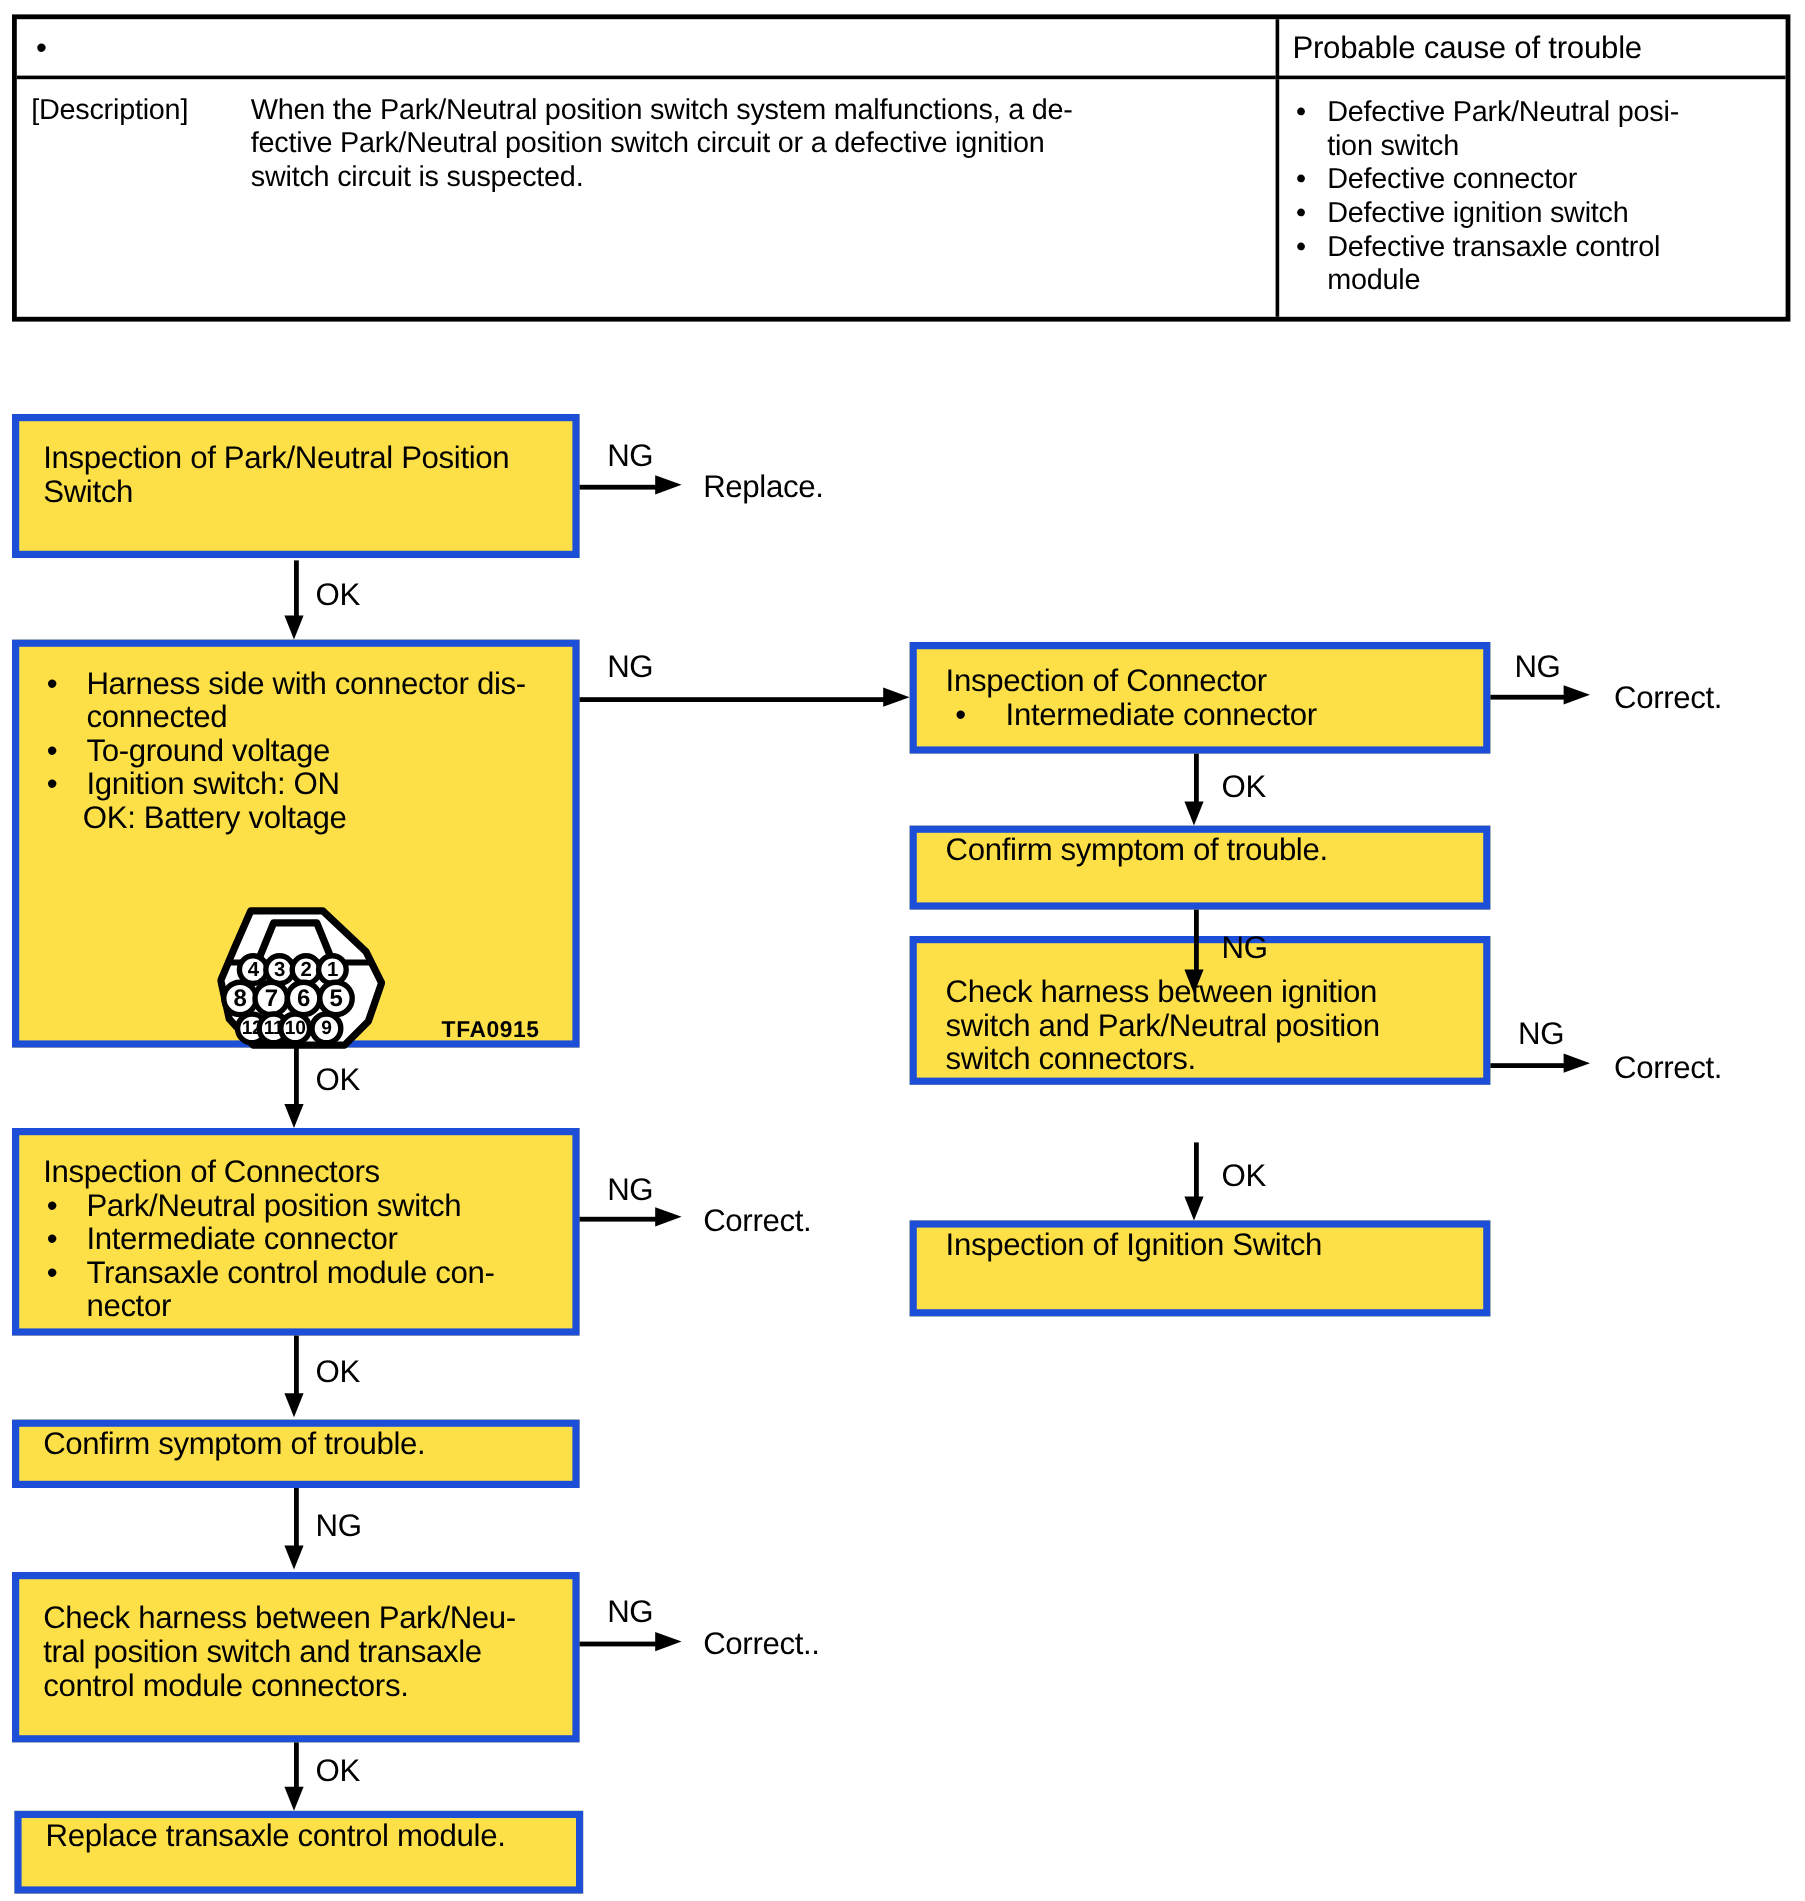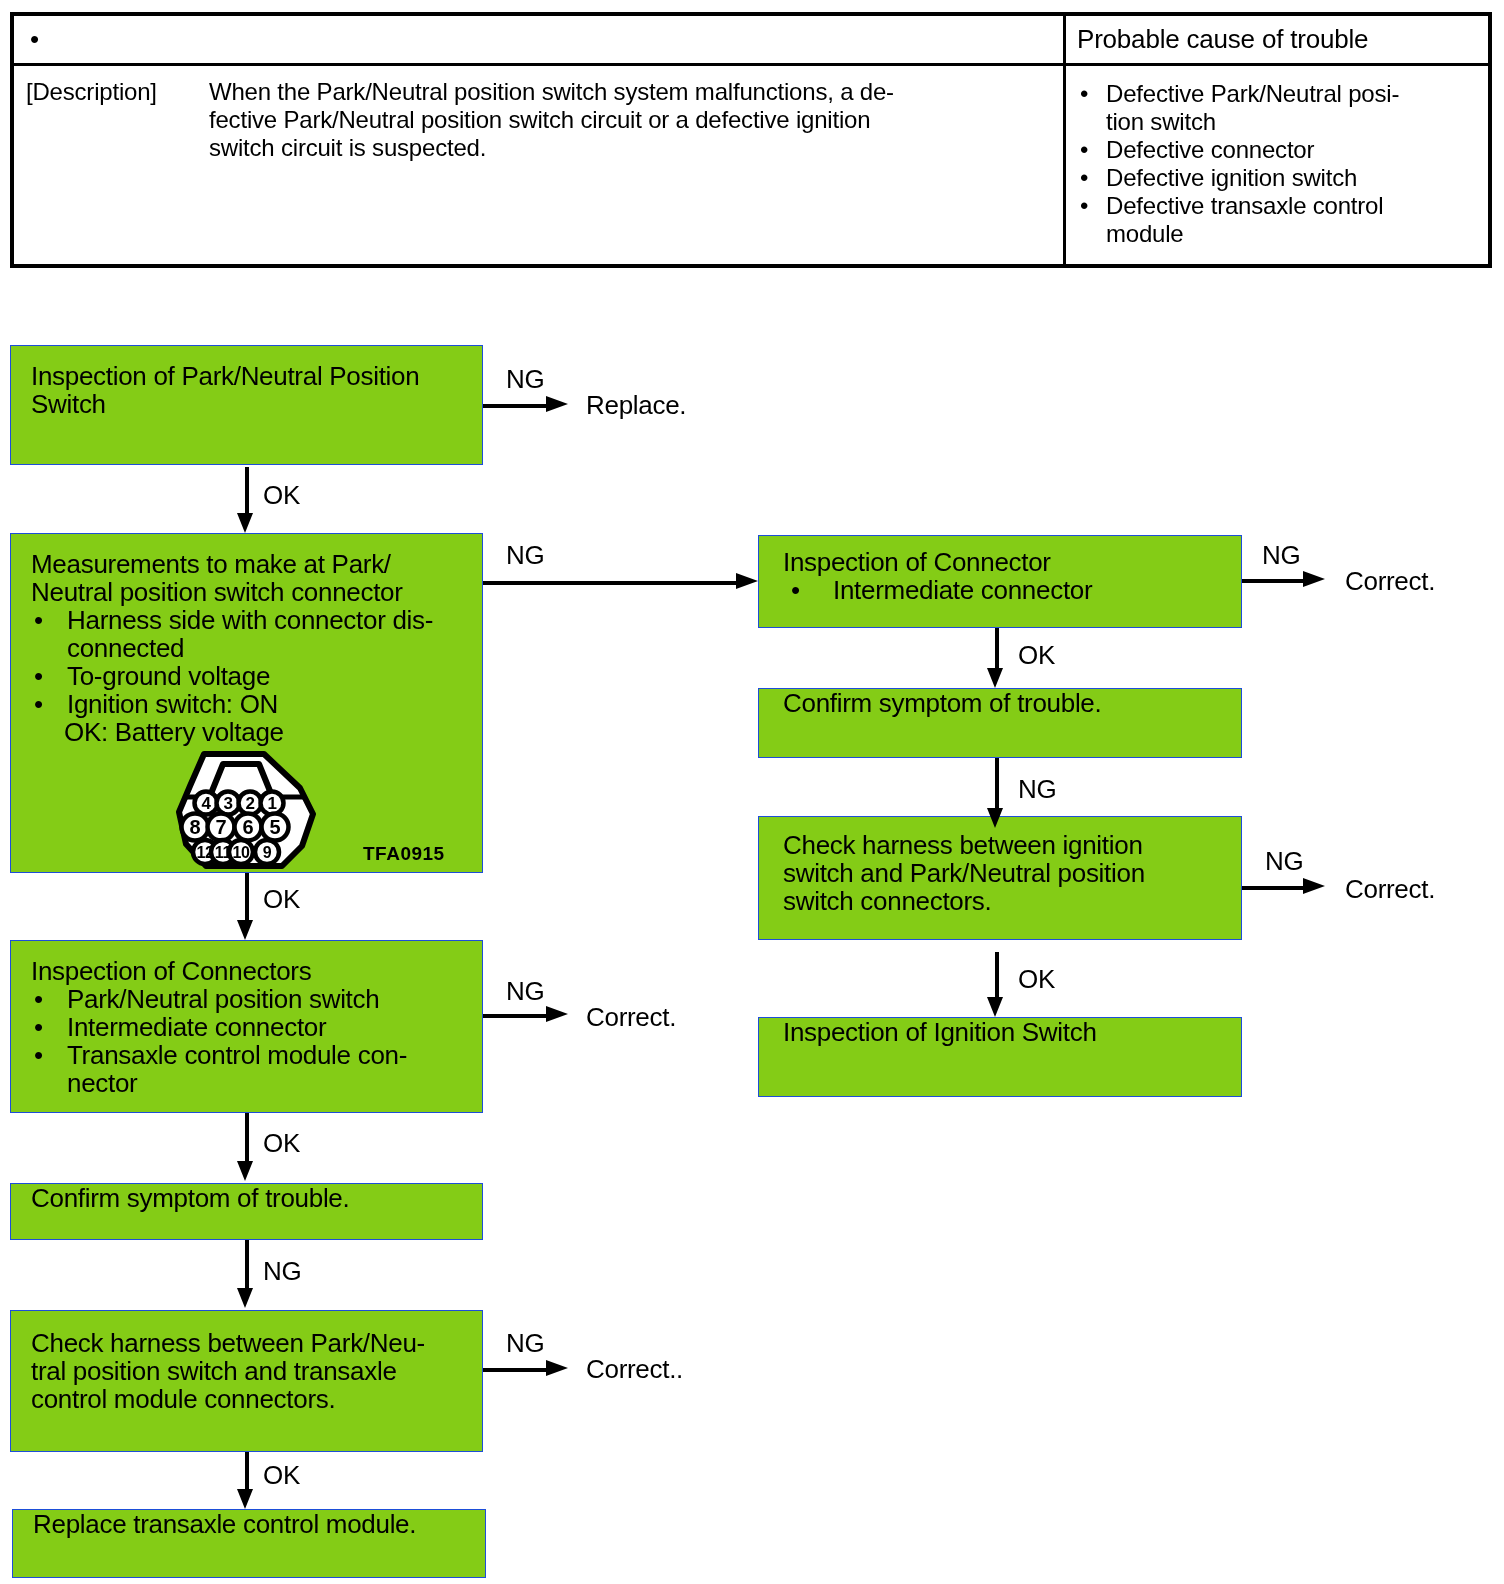"Inspection of Park/Neutral Position" .box { background: #84cc16 -> #fde047; border: 1px solid #1d4ed8 -> 6px solid #1d4ed8 }
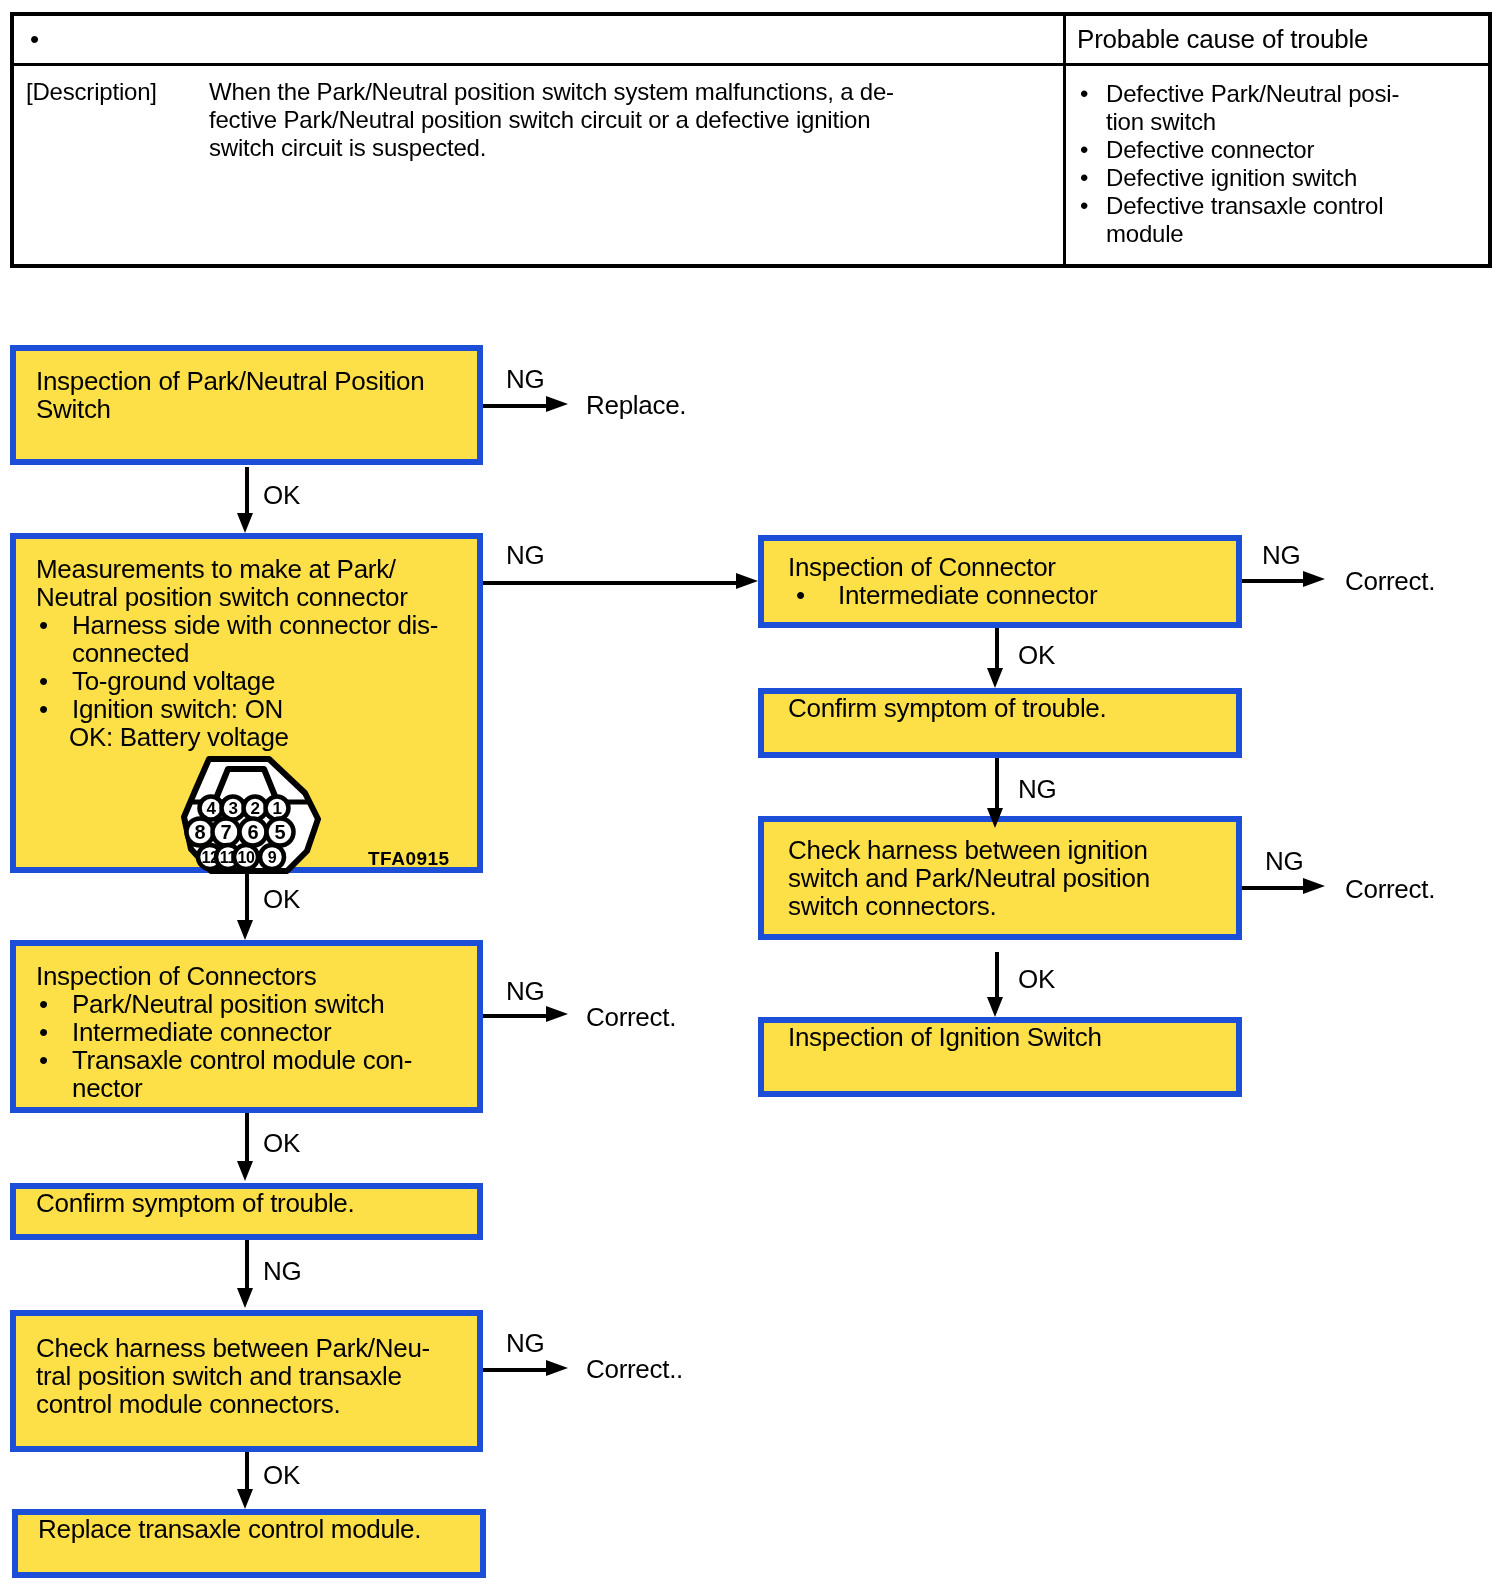"Measurements to make at Park/" div.title { html: <div>Measurements to make at Park/ Neutral position switch connector</div> -> none }
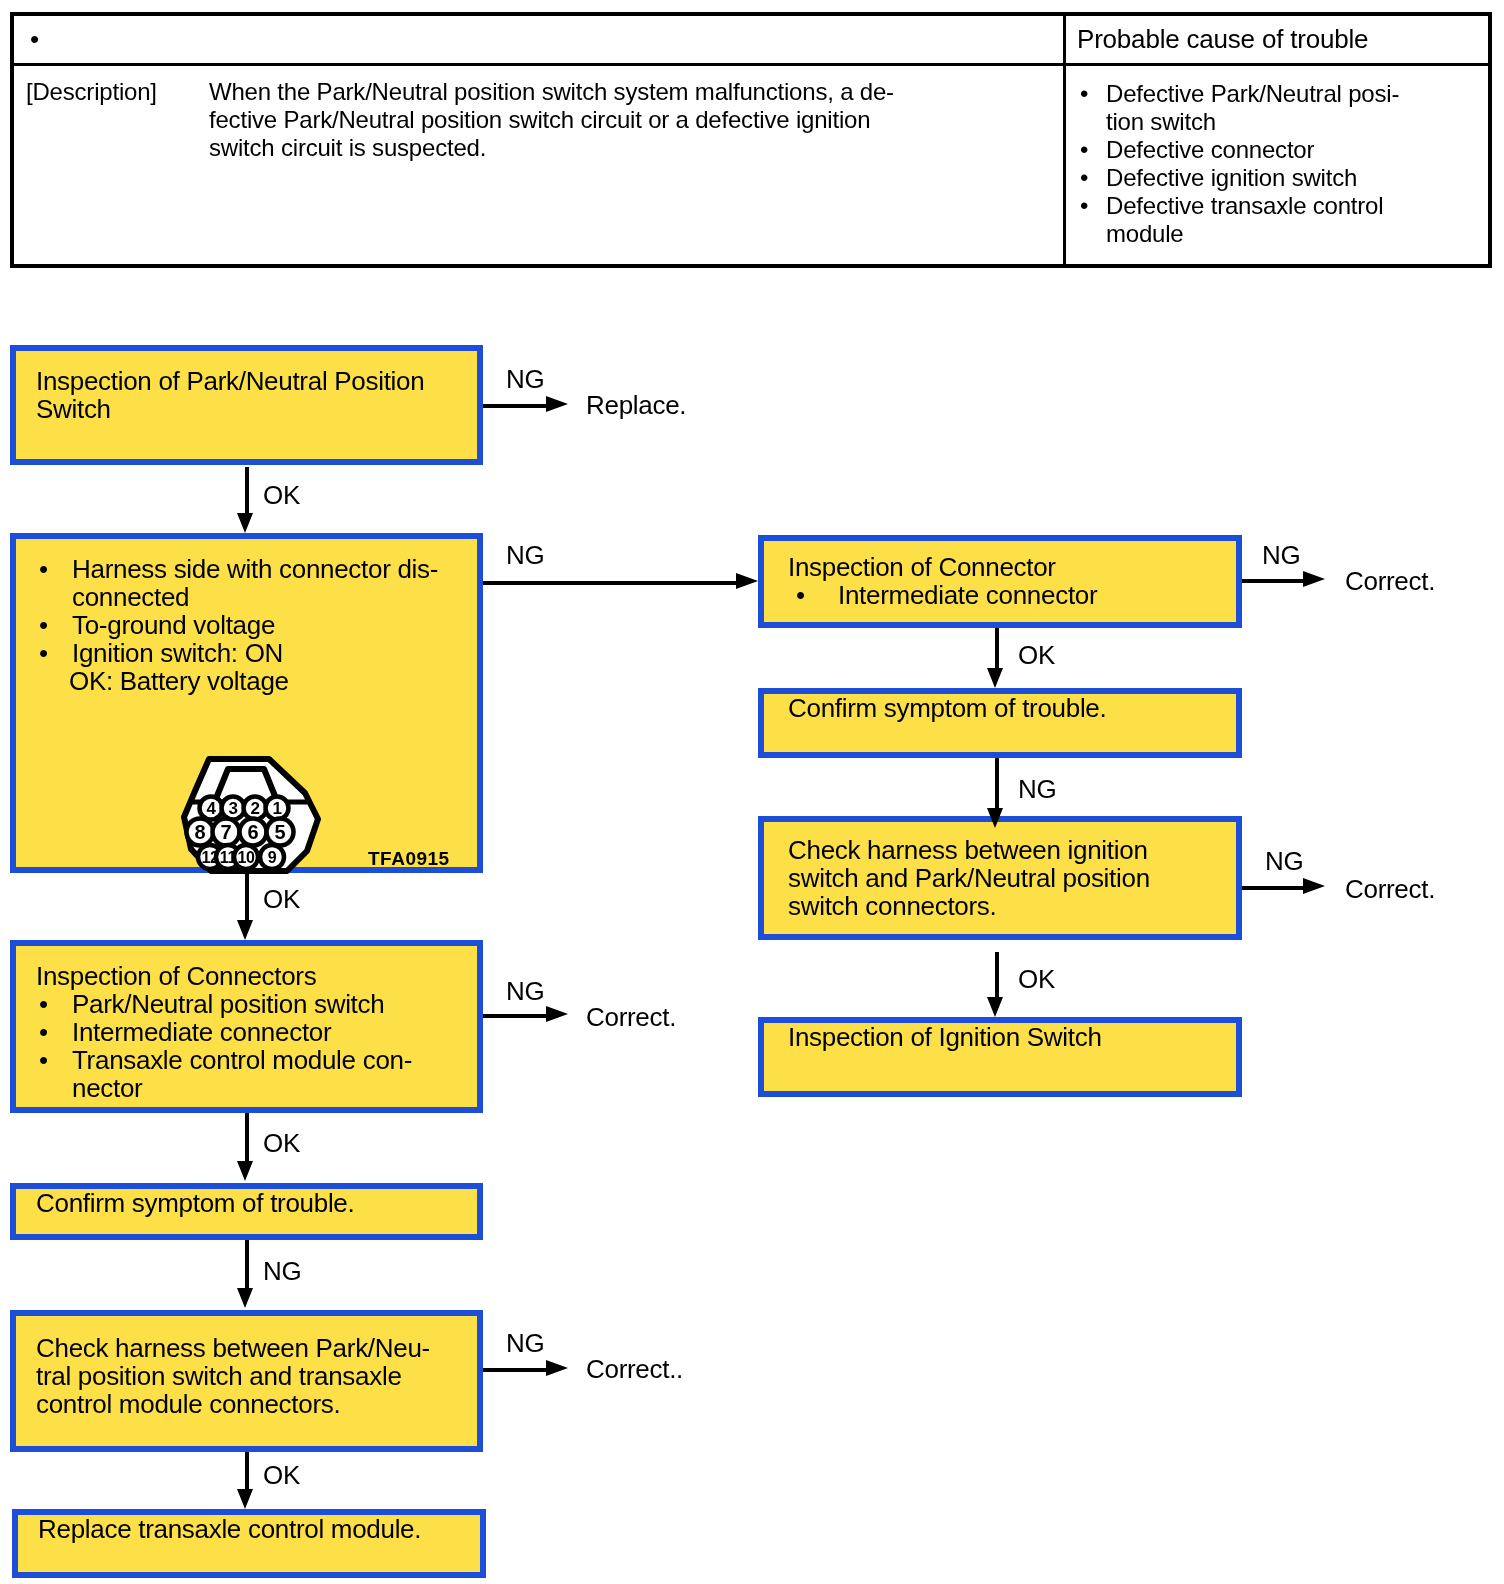"Check harness between ignition" #R3 { padding: 14px 8px 0 24px -> 26px 8px 0 24px; top: 816px -> 780px }
